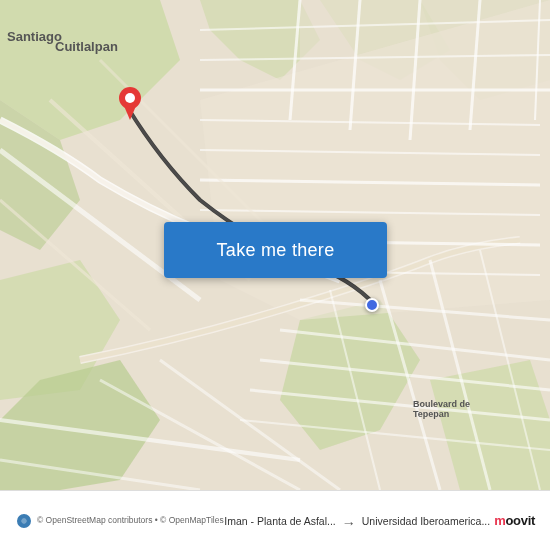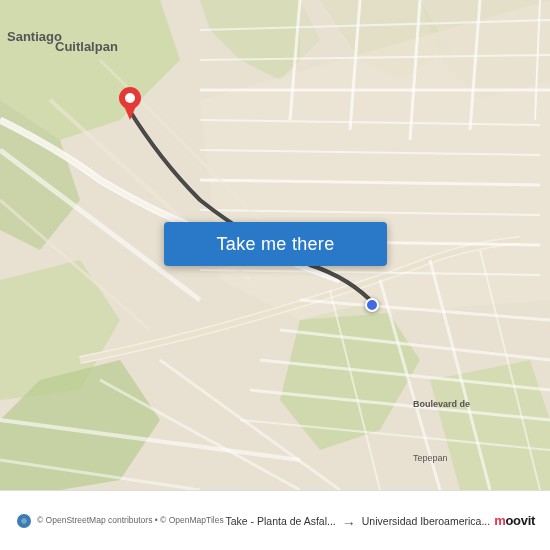"Take me there" #take-me-there-btn { height: 44px -> 56px }
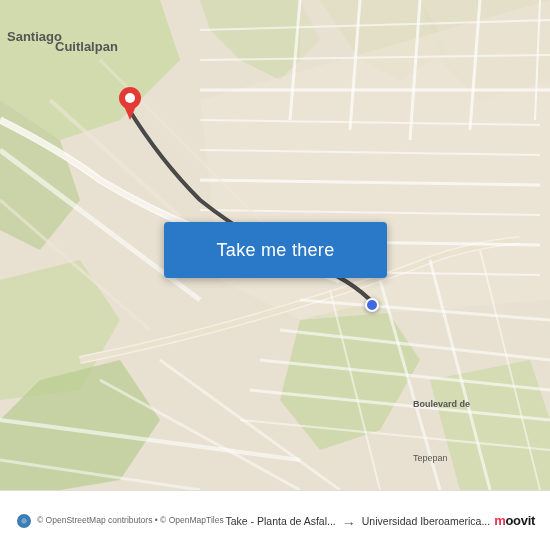"Tepepan" #label-pedregal2 { font-weight: 400 -> 700; margin-top: 44px -> none }
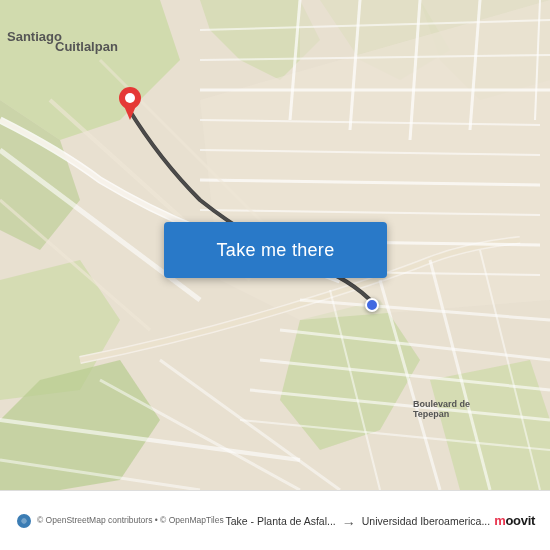"Take - Planta de Asfal..." span.route-location { text: Take -> Iman }
